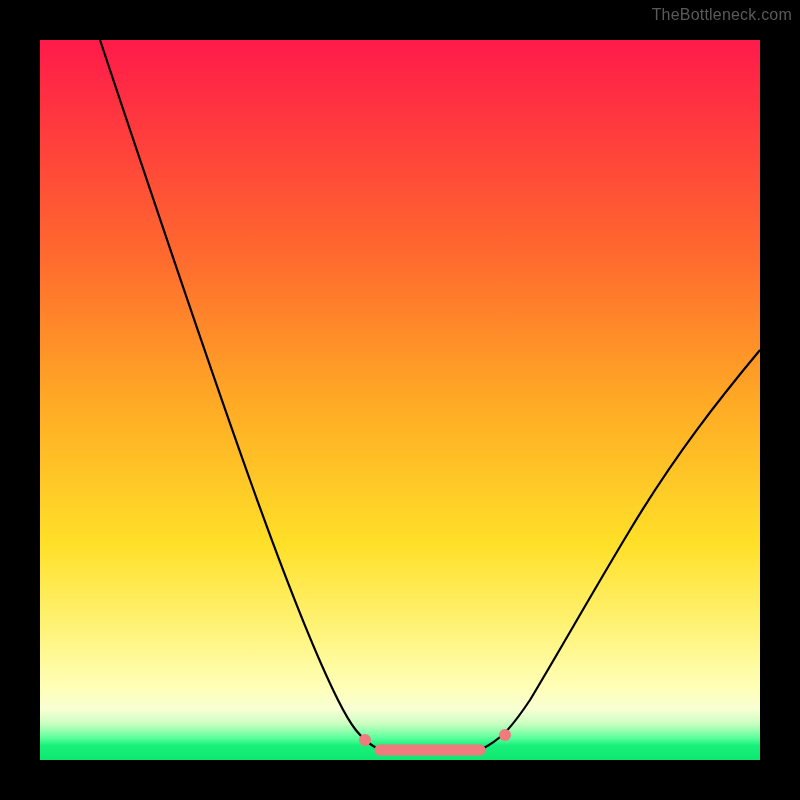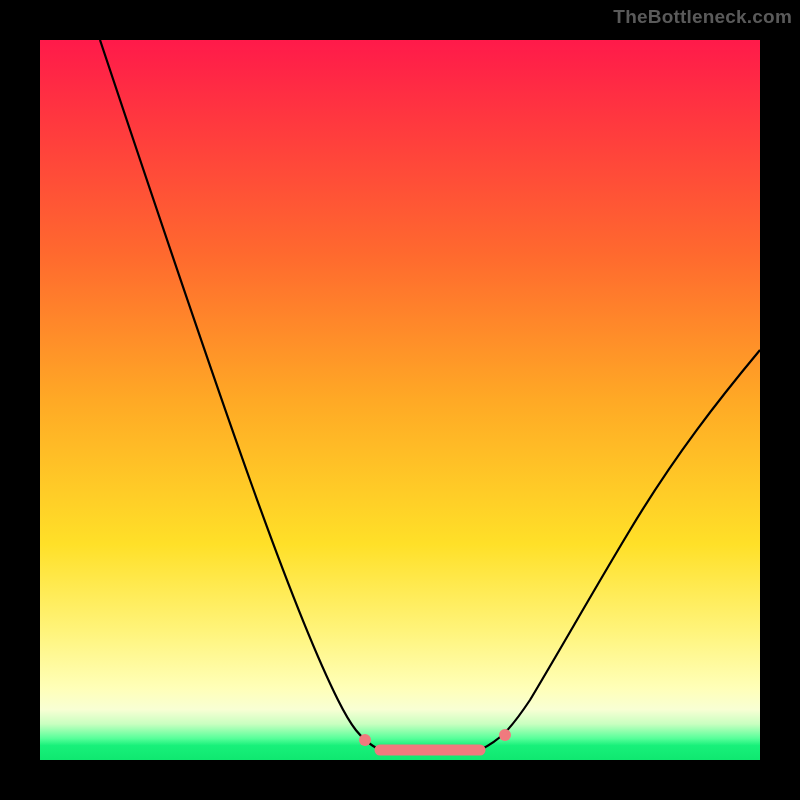"TheBottleneck.com" .watermark { font-size: 19px -> 16px; font-weight: 700 -> 400 }
